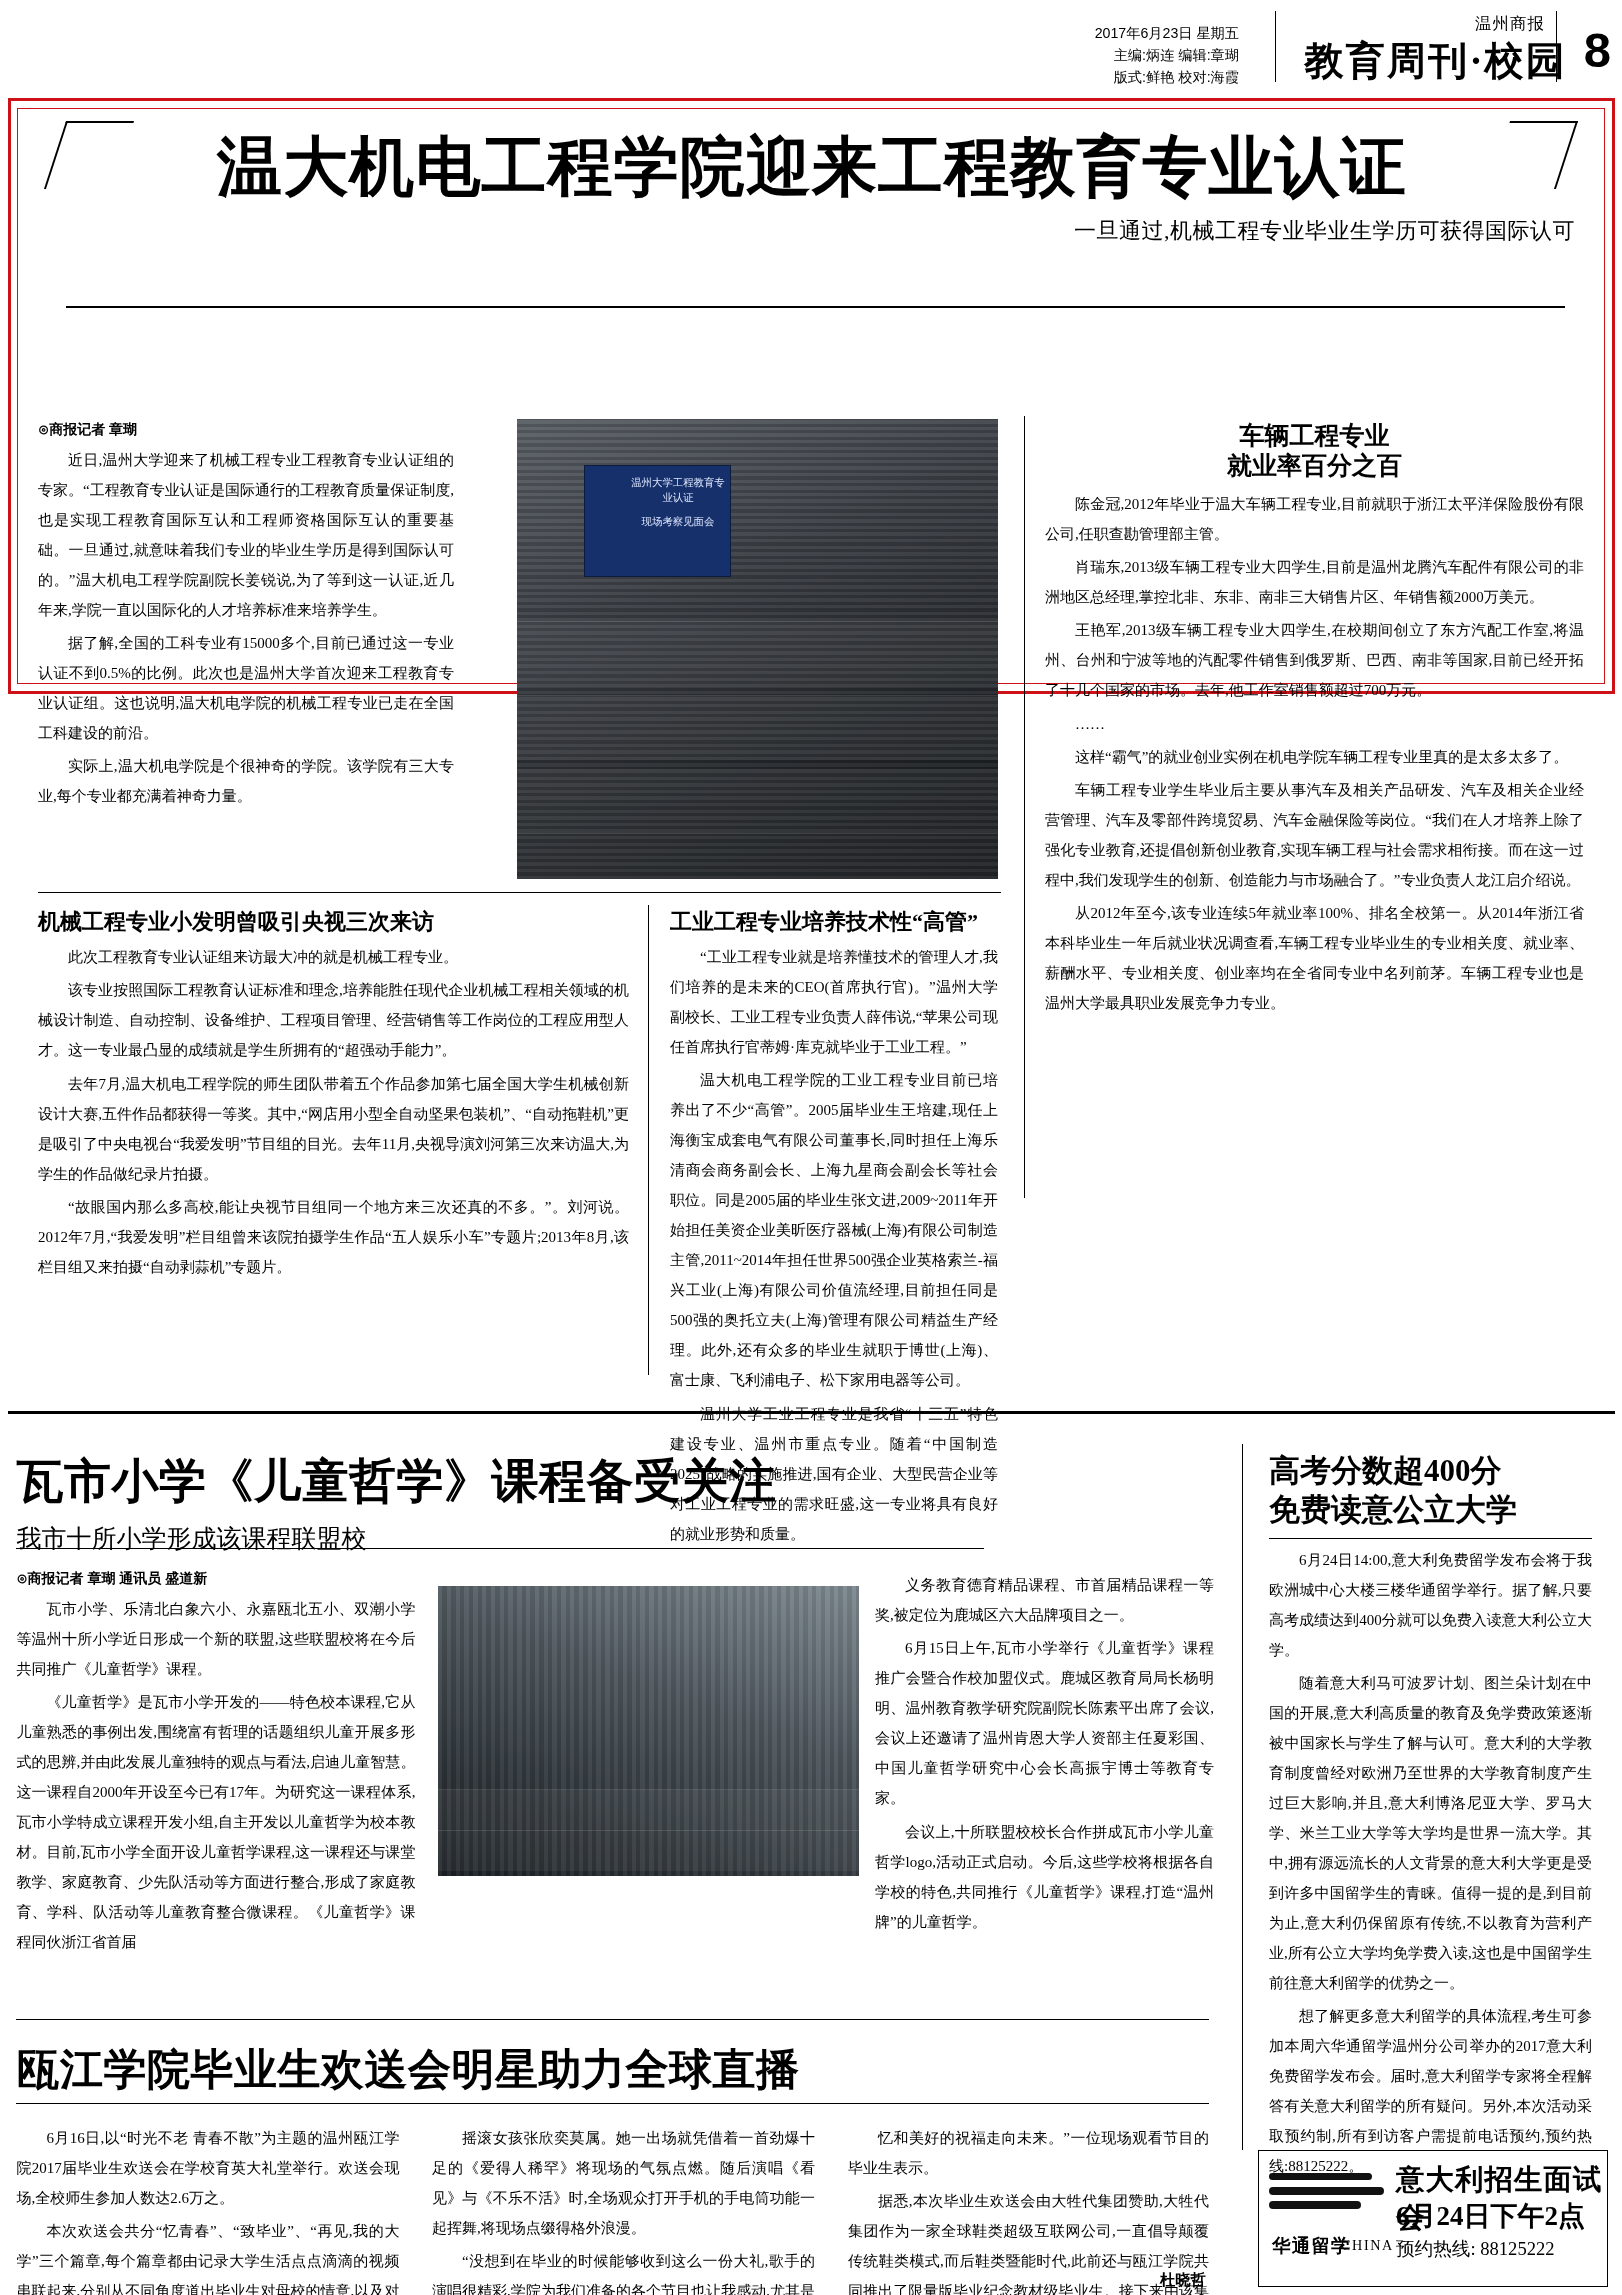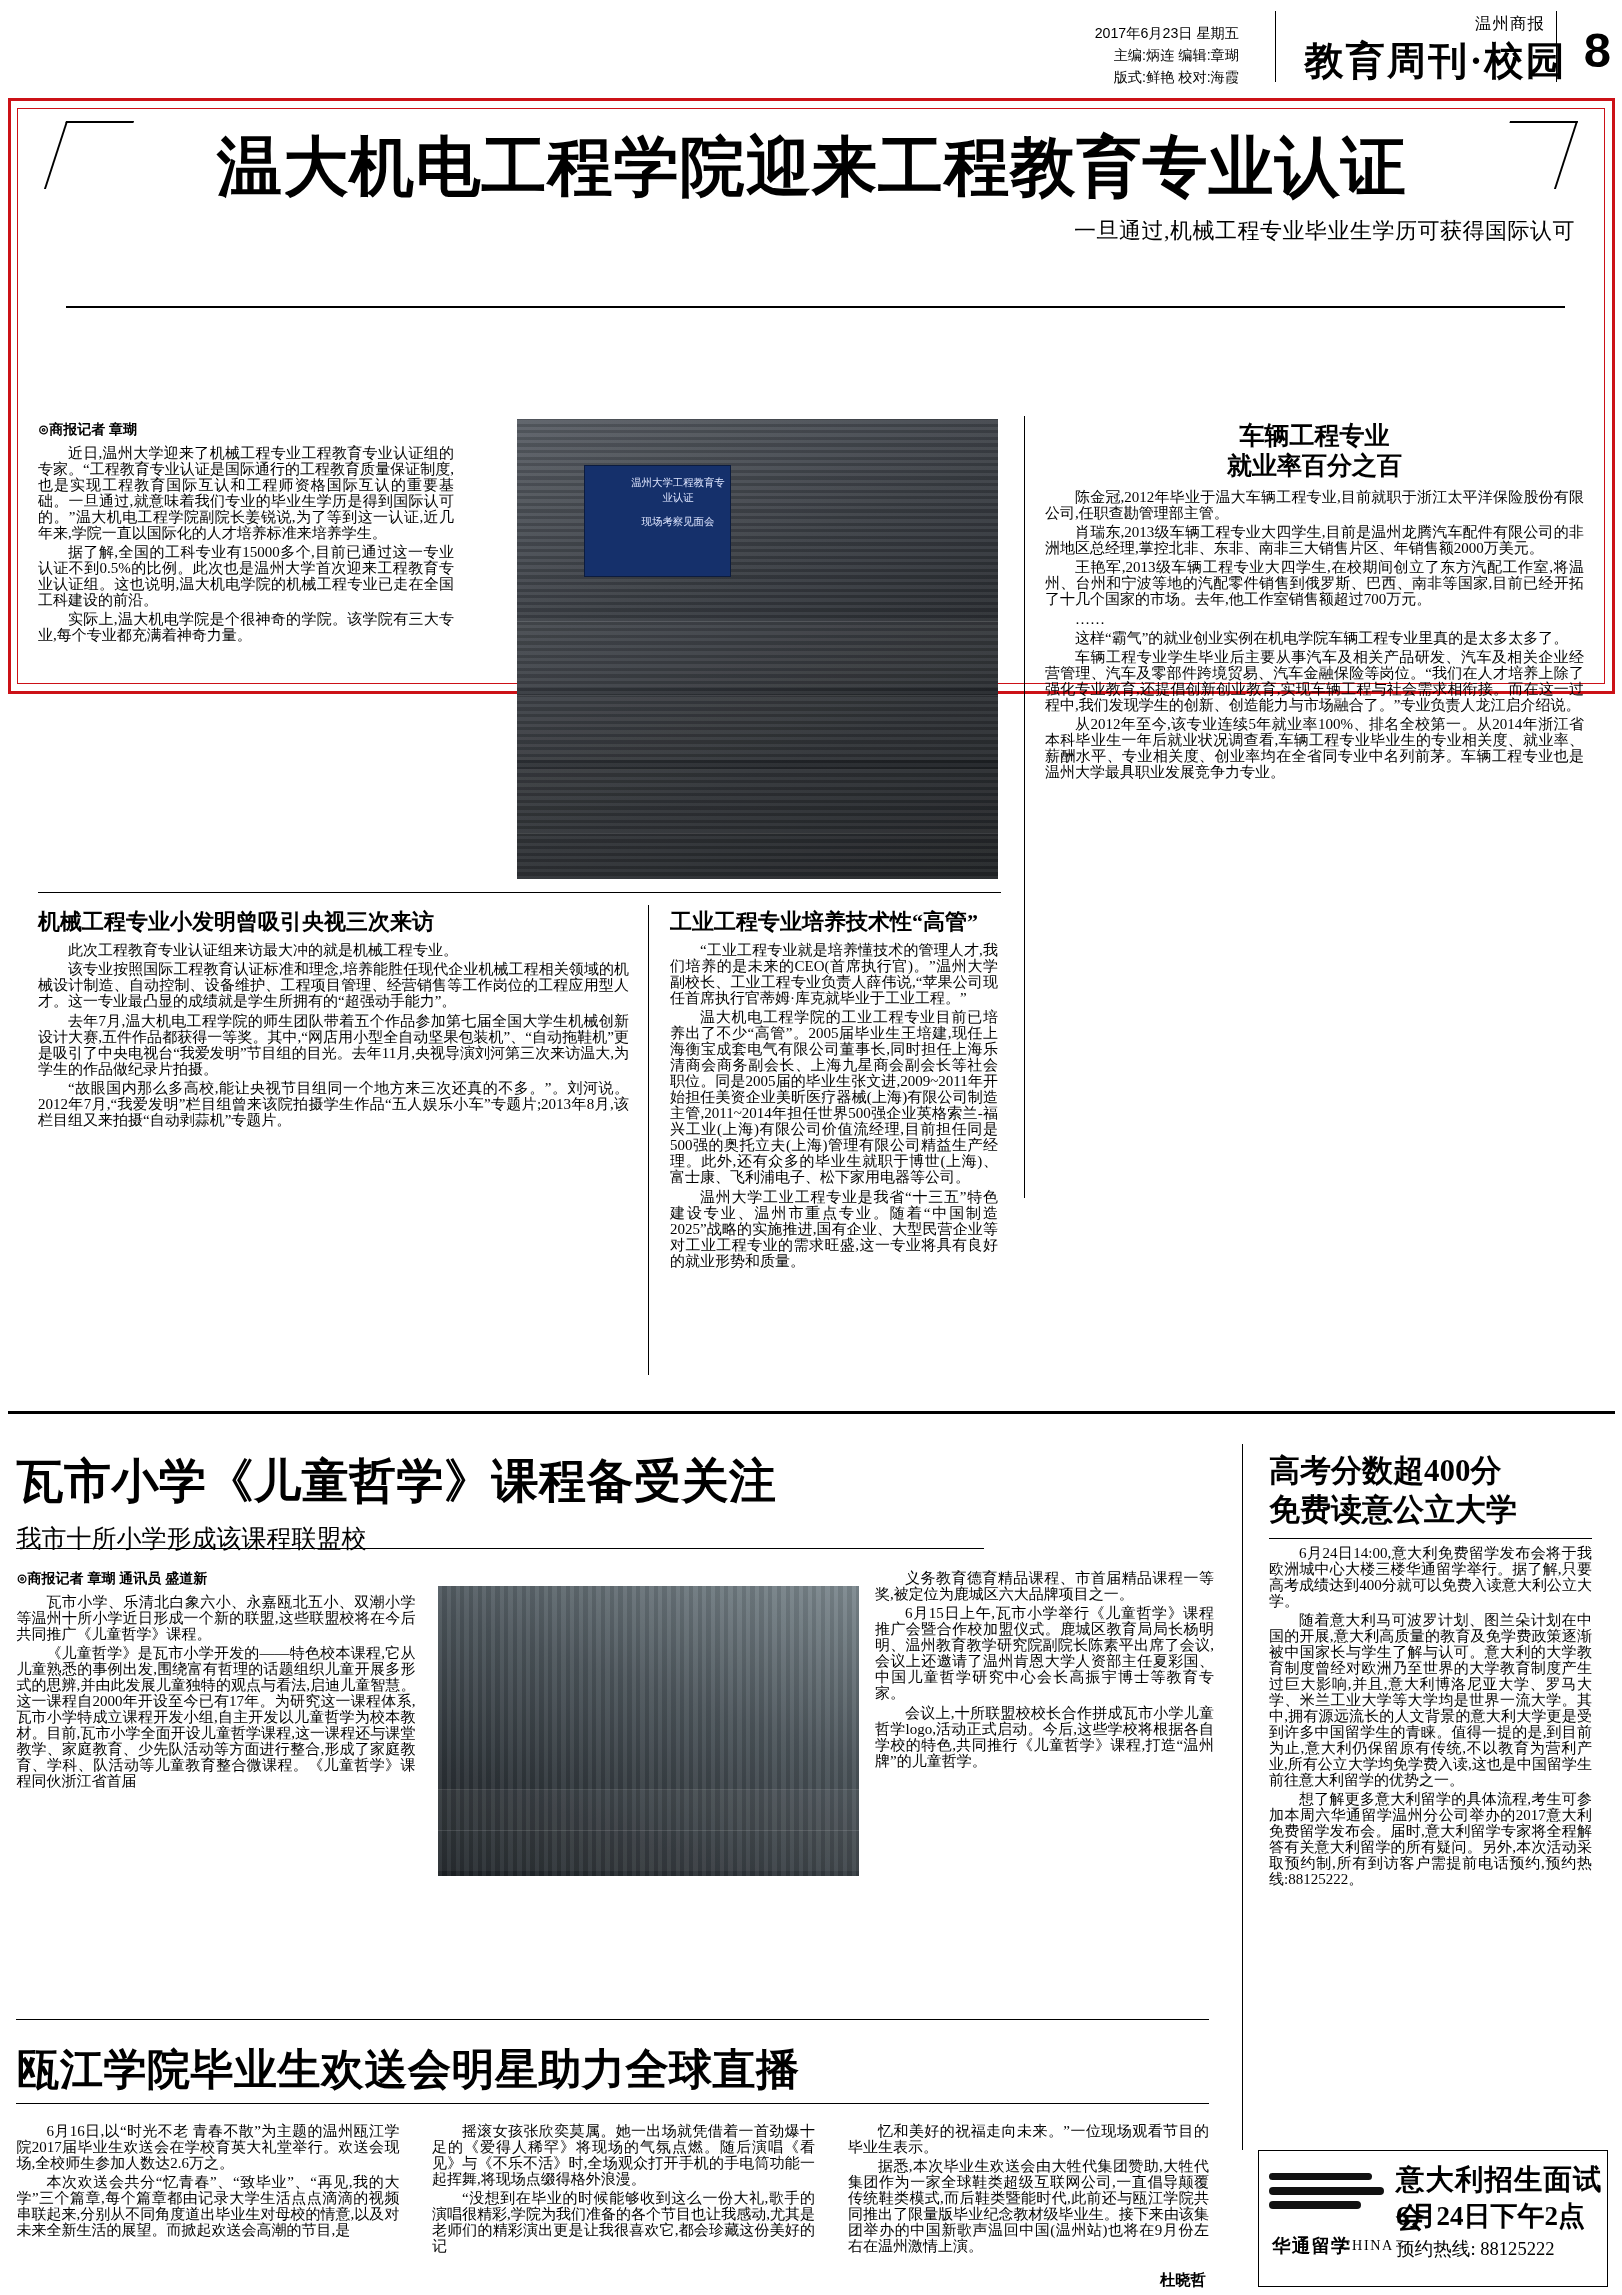"近日,温州大学迎来了机械工程专业工程教育专业认证组的专家。“工程教育专业认证是国" p.body { line-height: 16px -> 30px }
